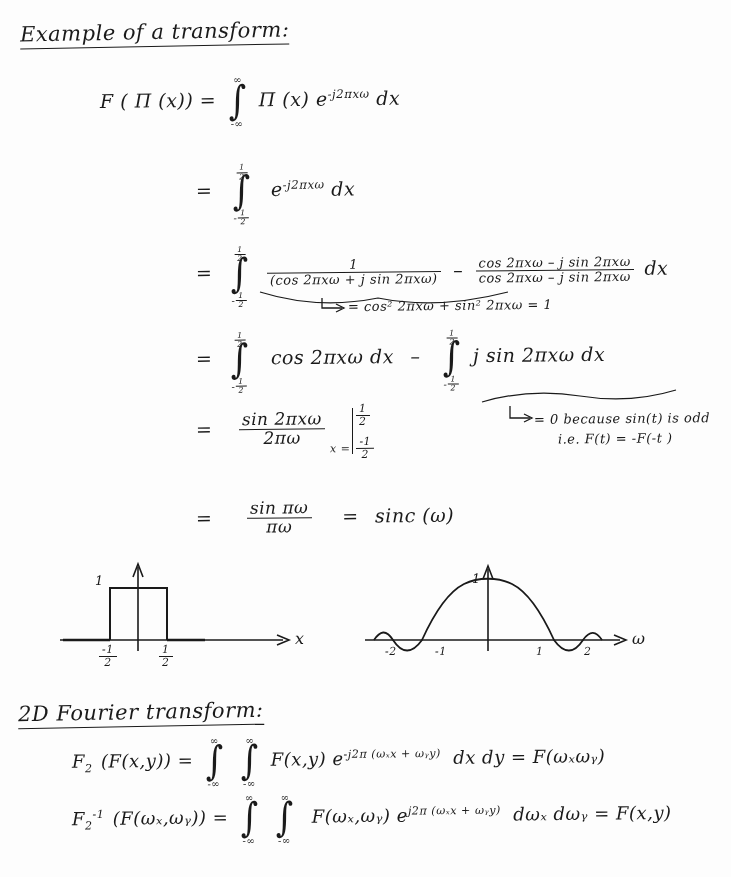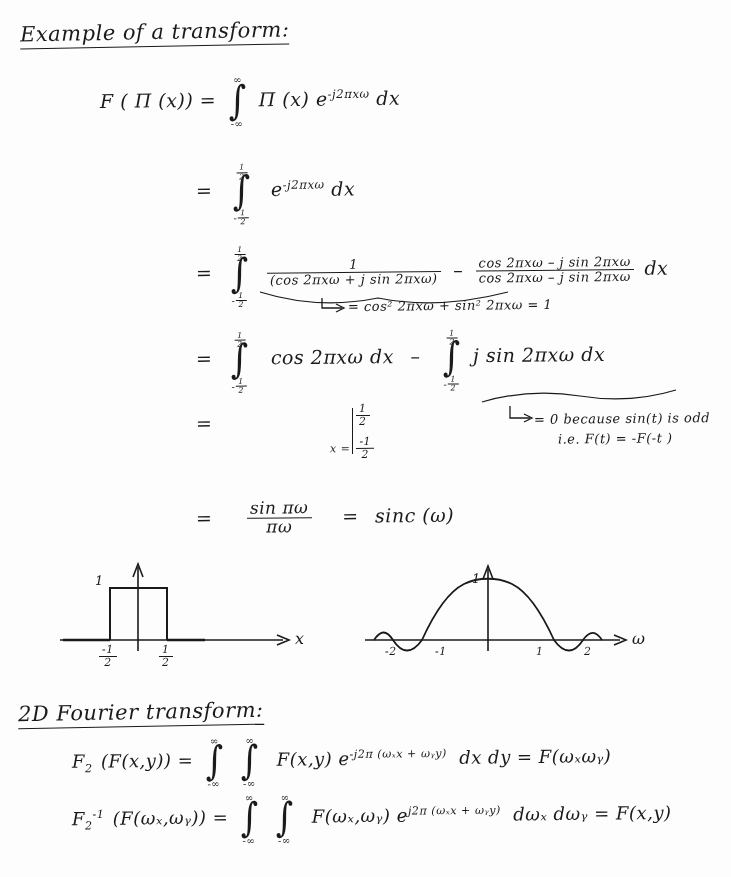"sin 2πxω" span.frac { html: none -> <span> <span>sin 2πxω</span> <span>2πω</span> </span> }
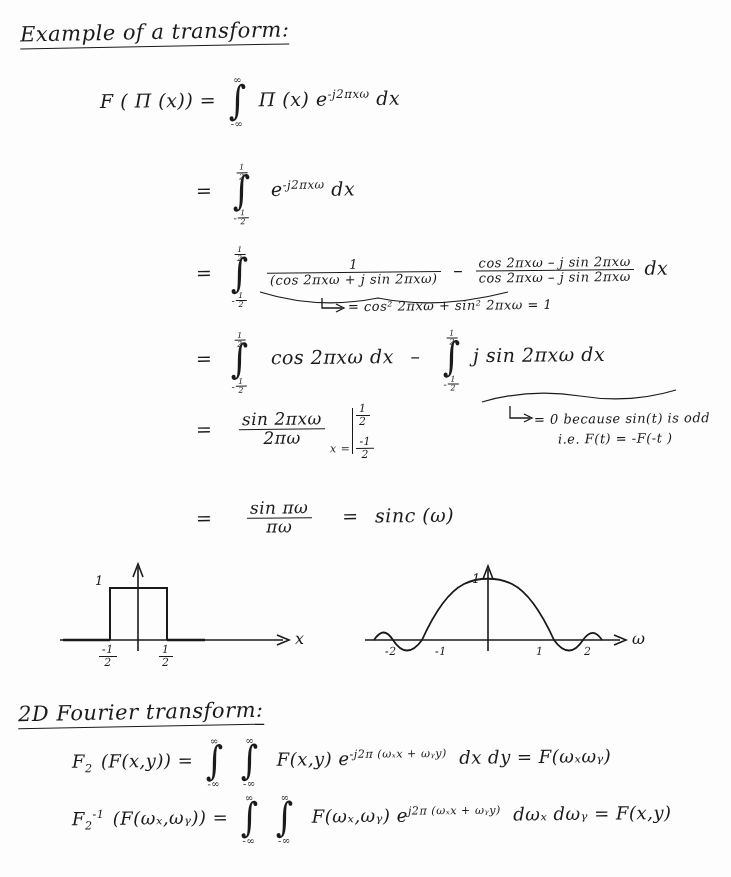"F(x,y) e" span { margin-left: 6px -> none }
